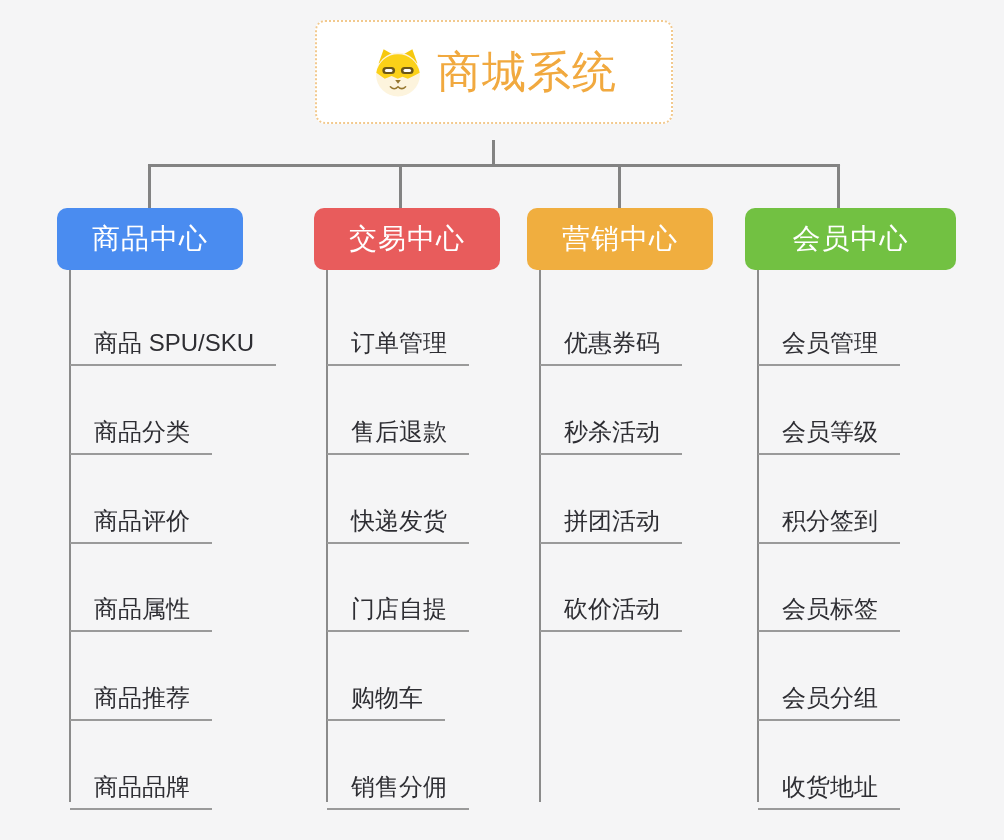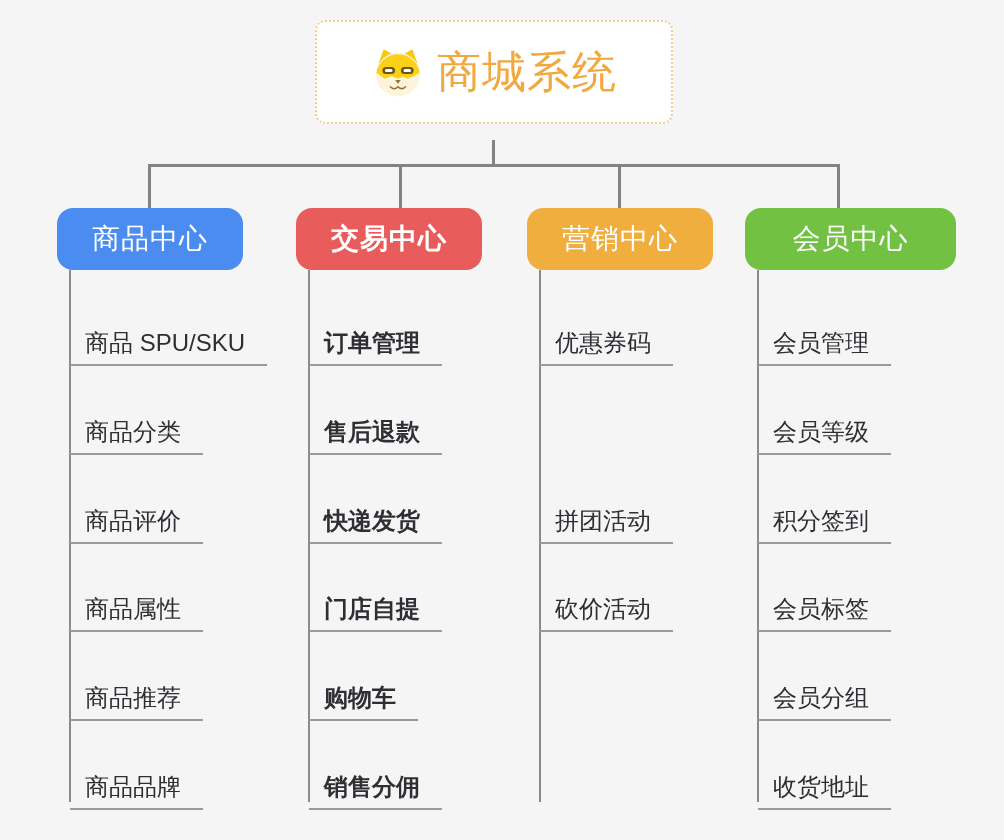"商品中心" .branch-header { border-radius: 16px -> 10px }
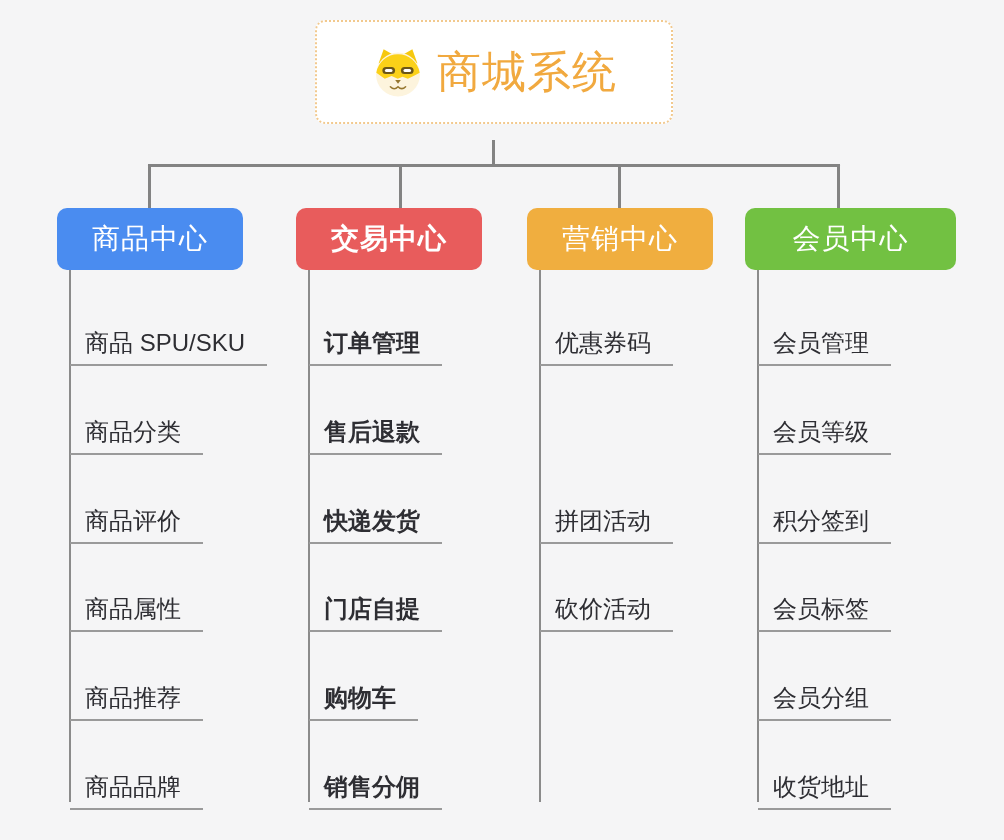"交易中心" .branch-1 { font-weight: bold -> none; left: 296px -> 314px }
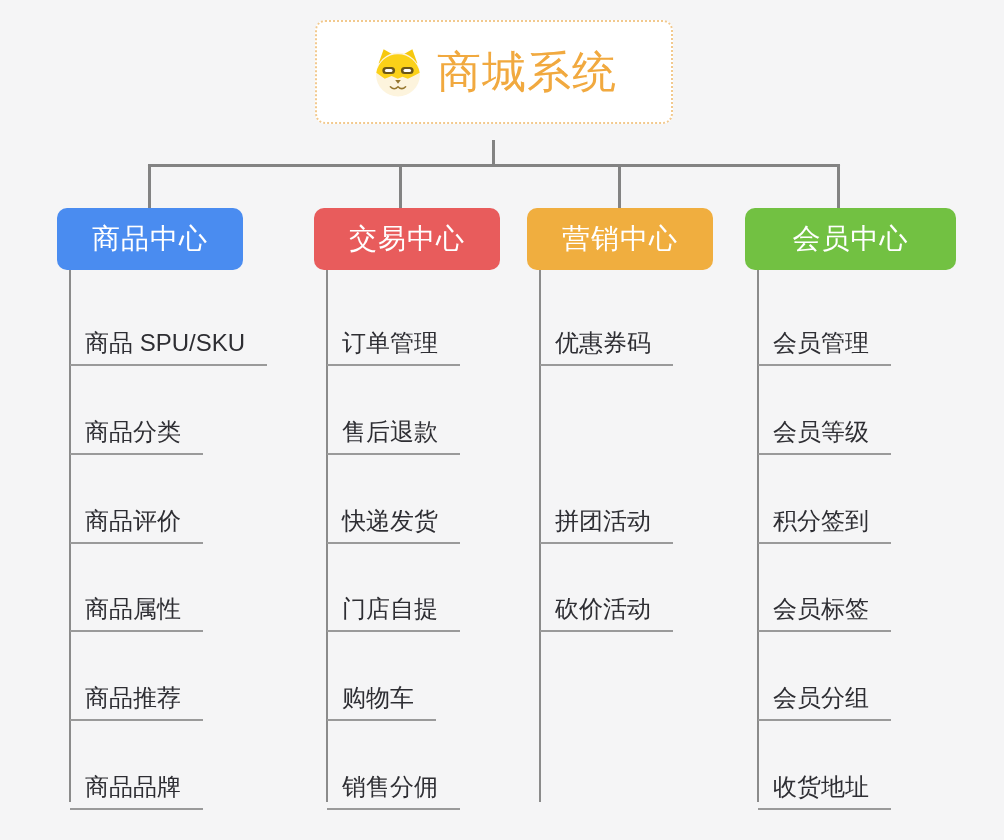"商品 SPU/SKU" .leaf { padding: 0 22px 8px 15px -> 0 22px 8px 24px }
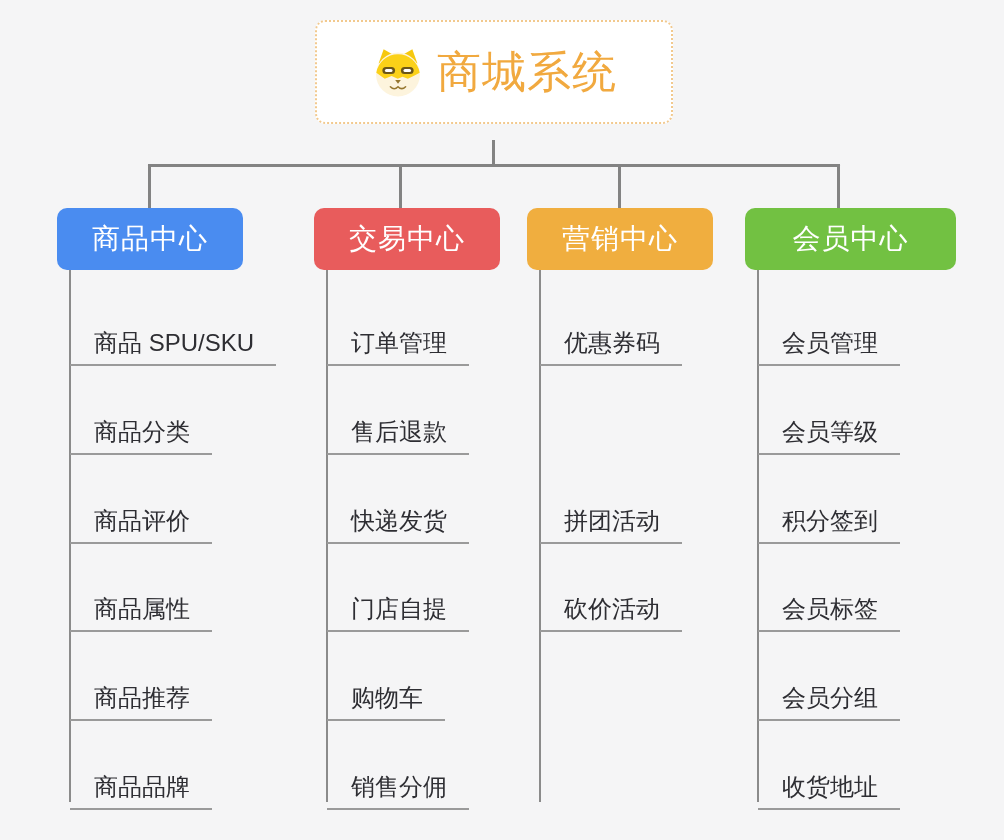"秒杀活动" div.leaf { html: none -> <div>秒杀活动</div> }
